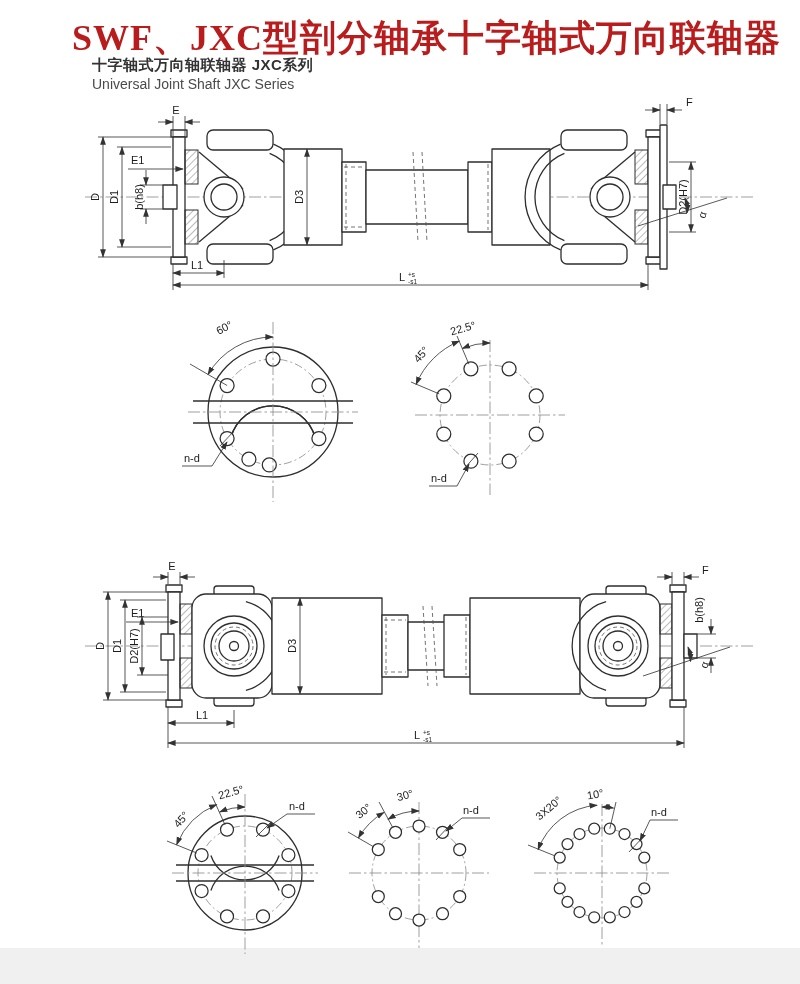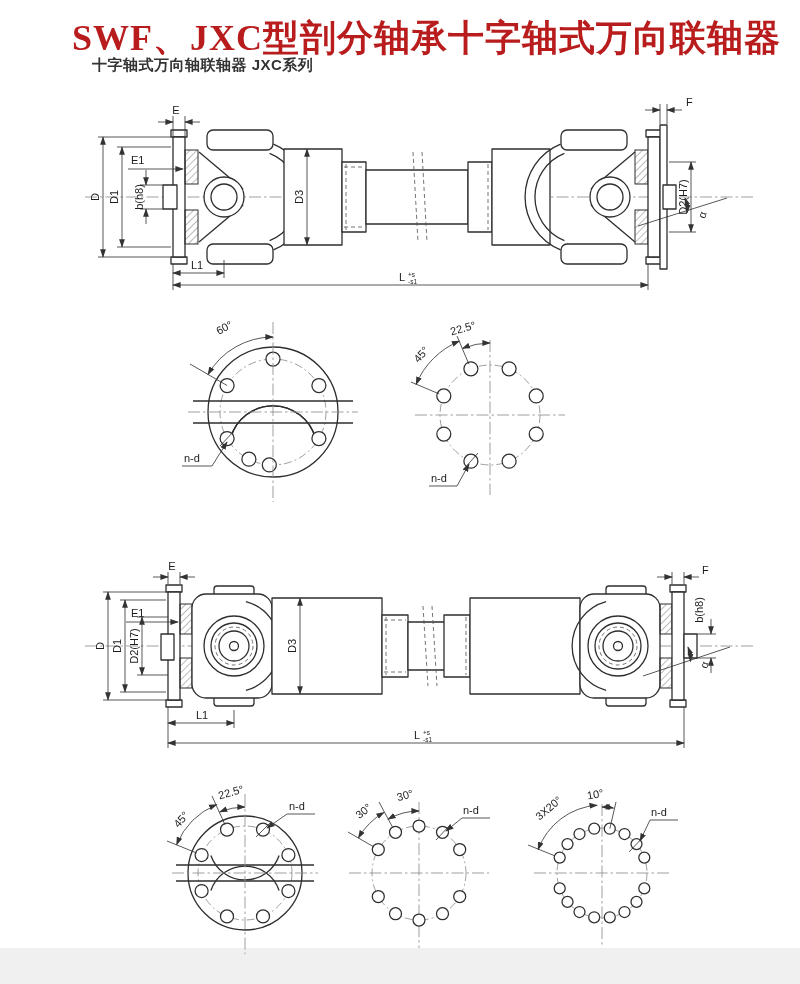"Universal Joint Shaft JXC Series" div.en { html: none -> <div>Universal Joint Shaft JXC Series</div> }
